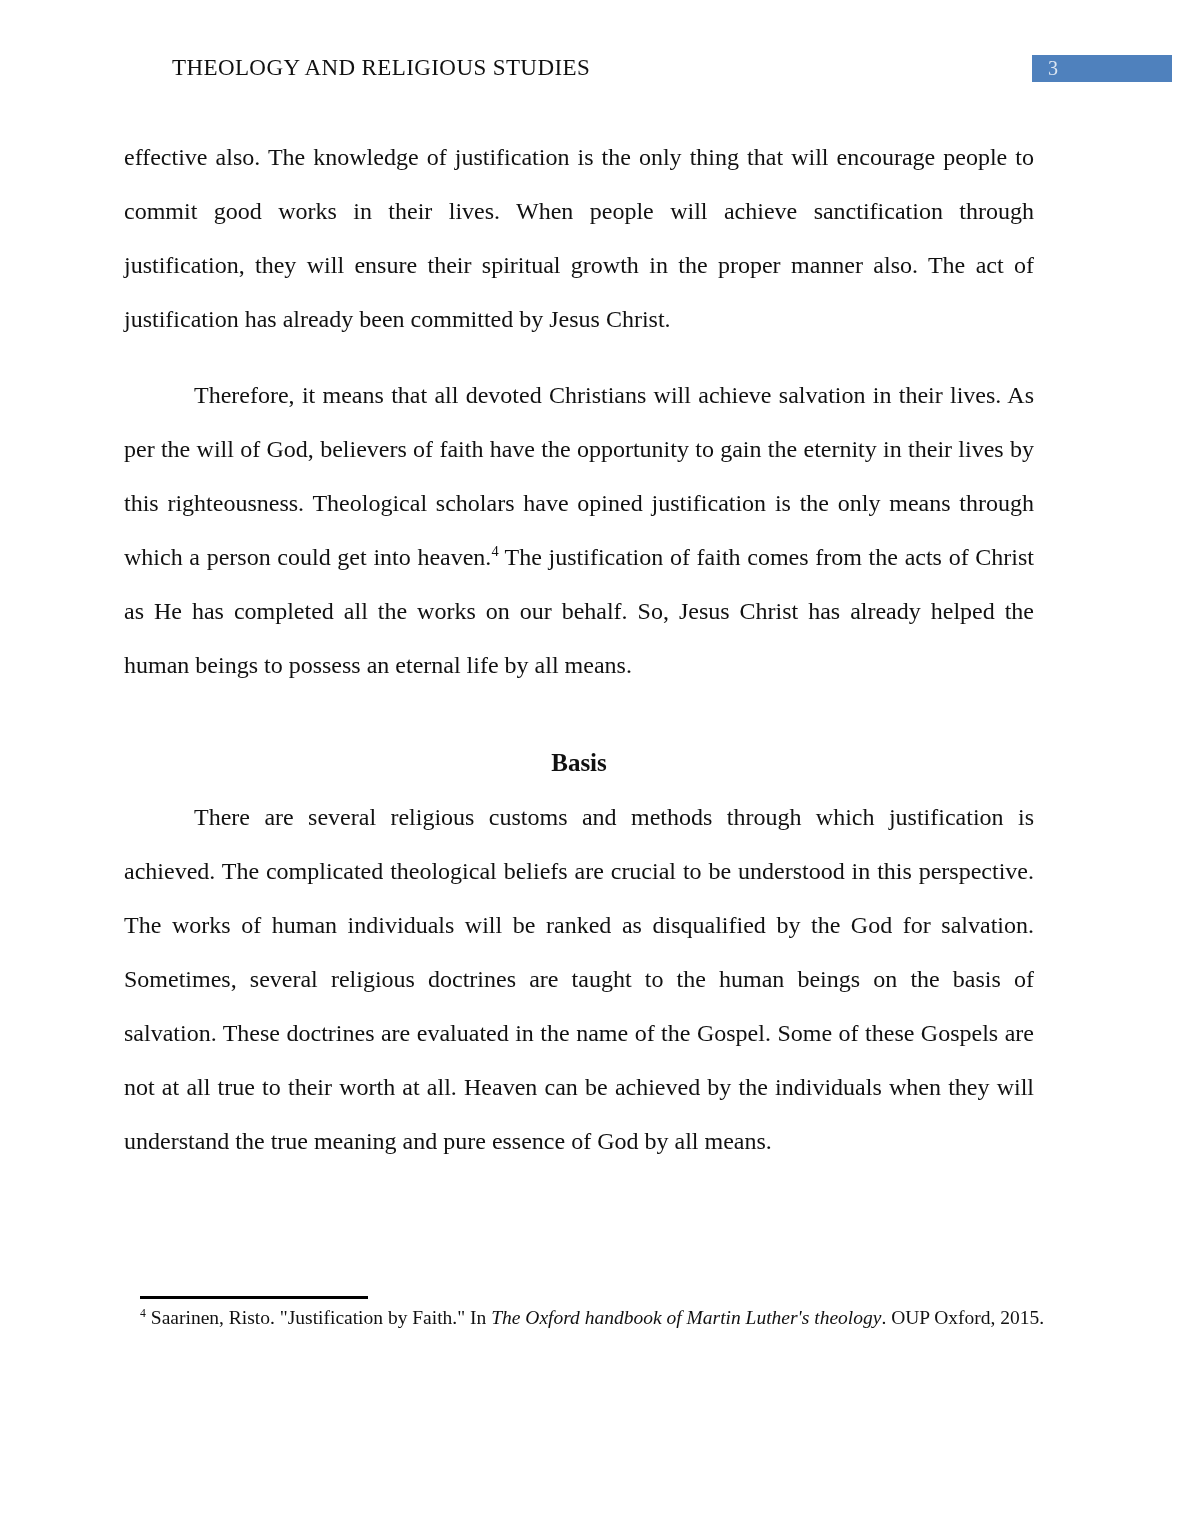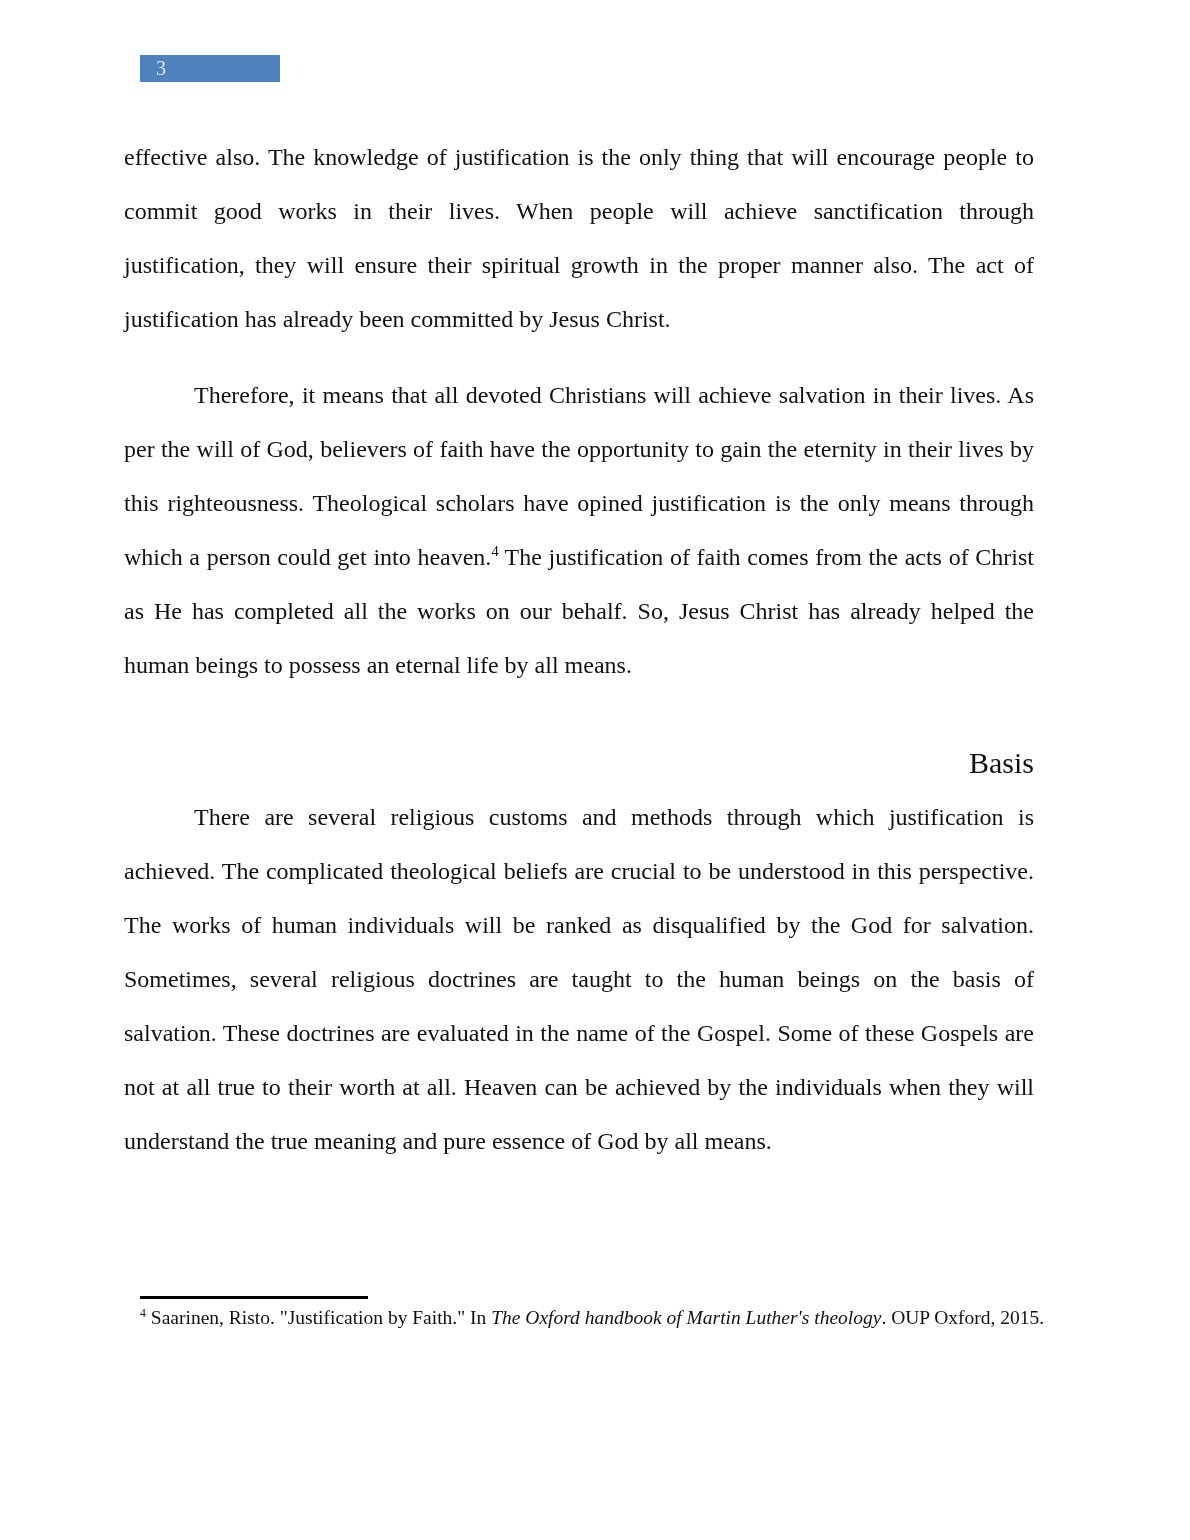"THEOLOGY AND RELIGIOUS STUDIES" div.header-title { html: none -> <div>THEOLOGY AND RELIGIOUS STUDIES</div> }
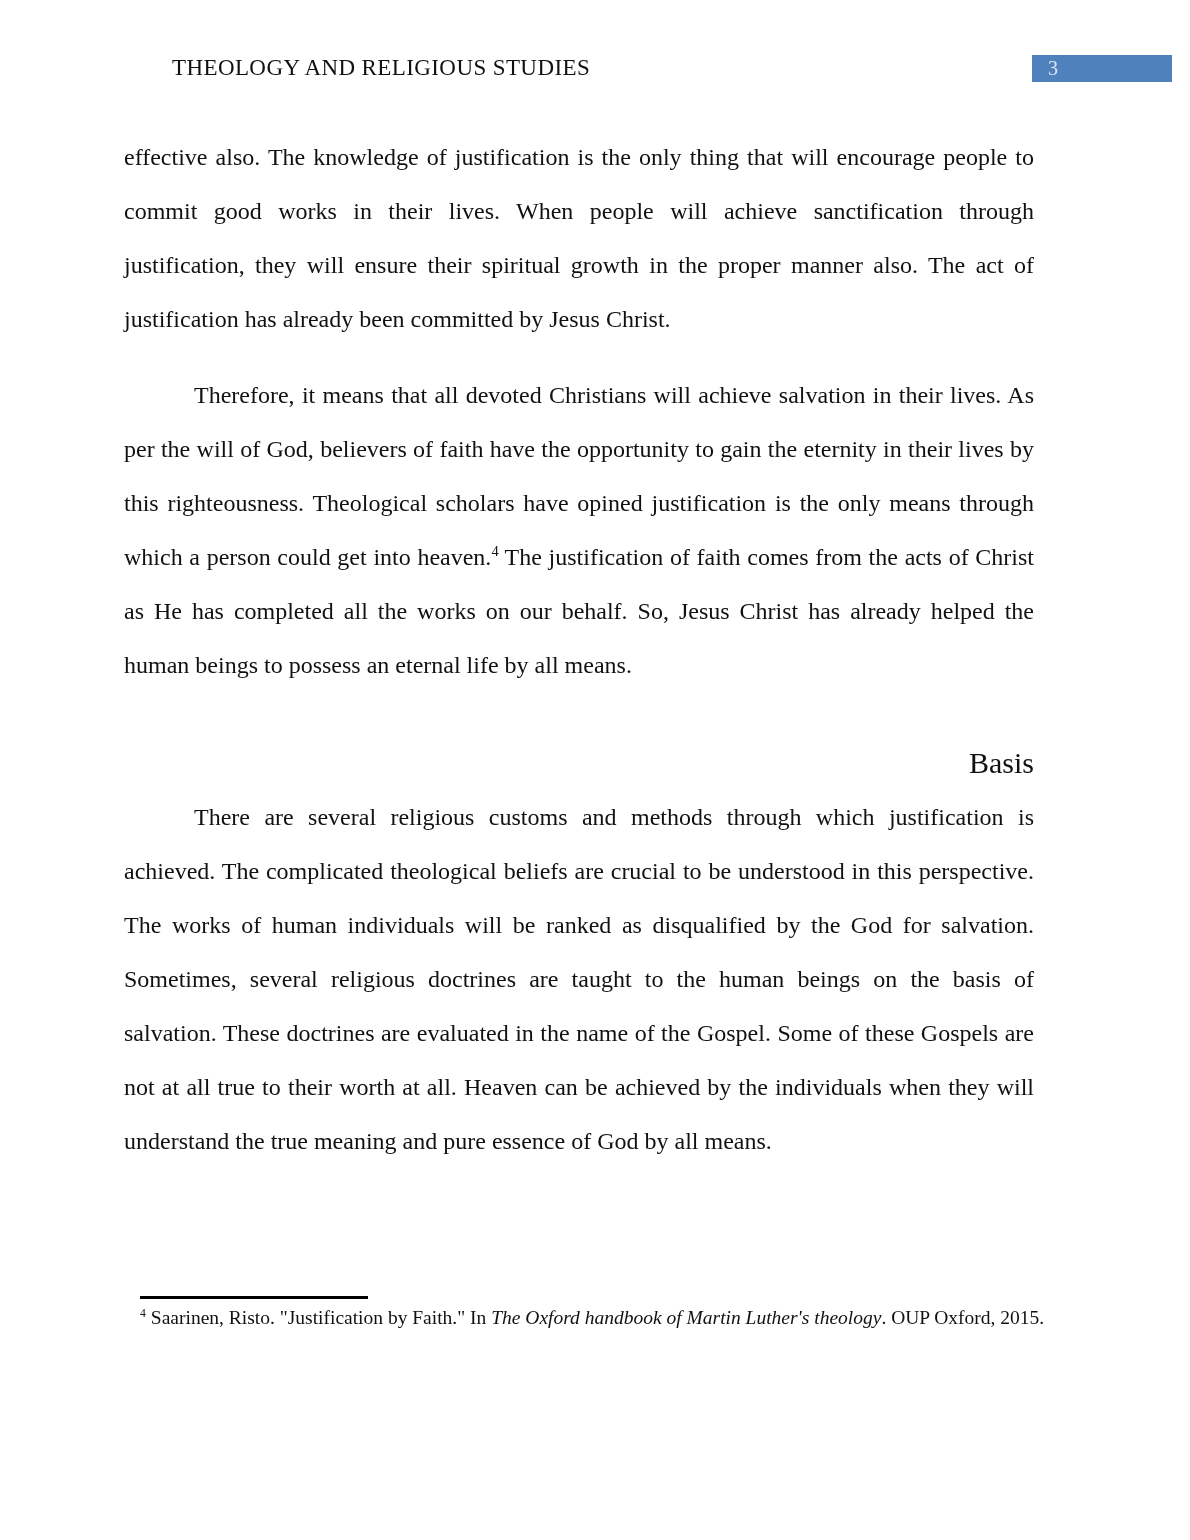"Basis" .doc-body h2 { font-size: 30px -> 25px; font-weight: normal -> bold; text-align: right -> center }
